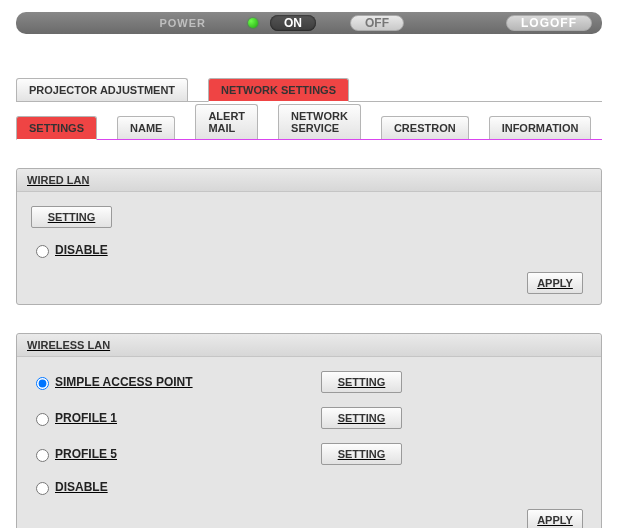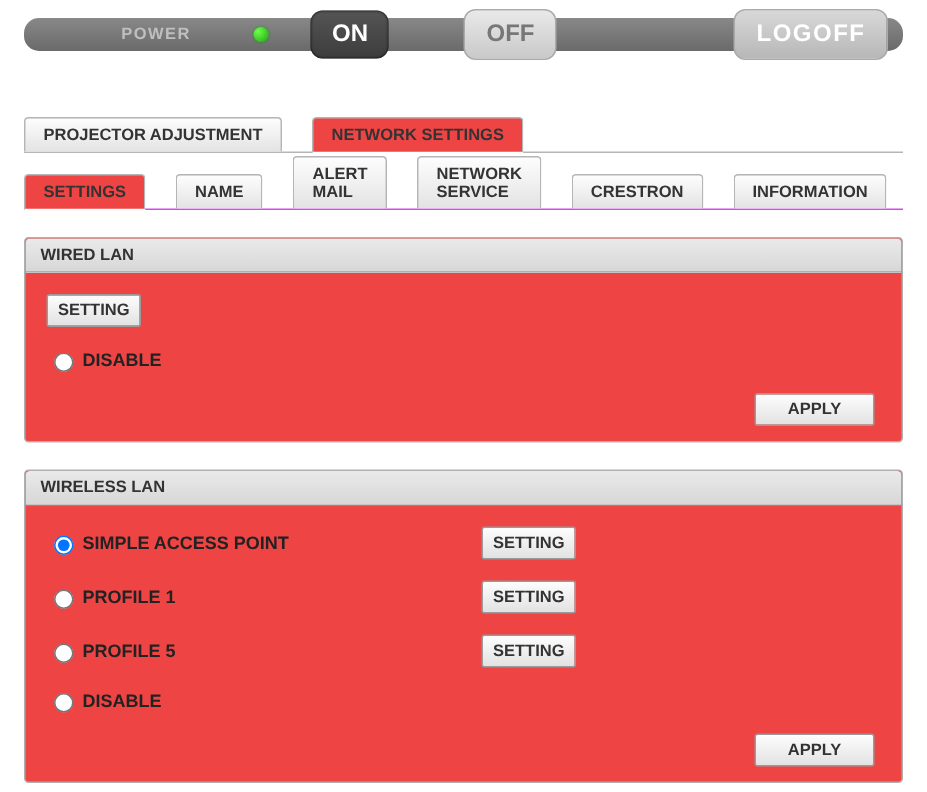"ON" .pill { font-size: 16px -> 12px; margin-left: 22px -> 6px; padding: 16px 14px -> 0 14px }
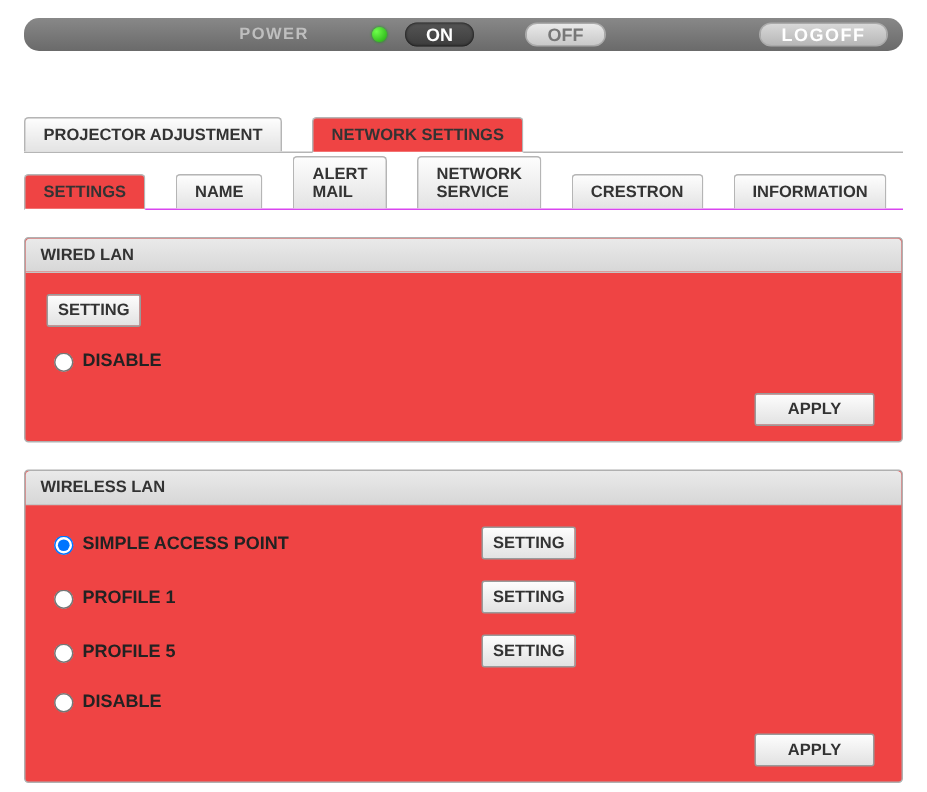"WIRED LAN" .section { background: #ef4444 -> #e5e5e5; margin-top: 18px -> 28px; text-decoration: none -> underline }
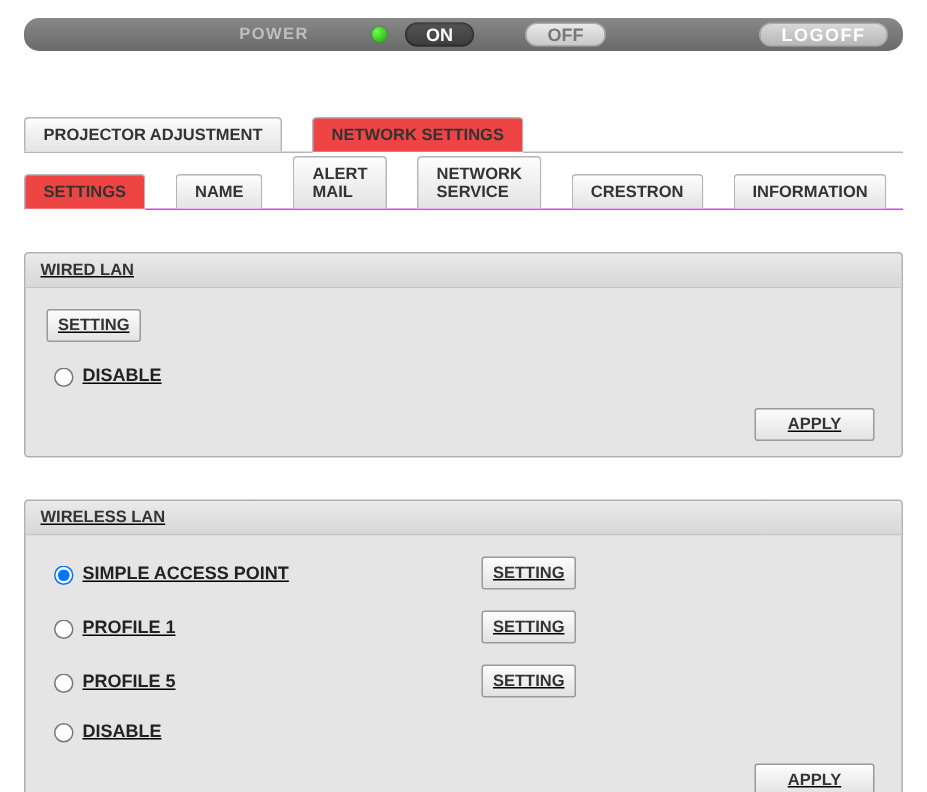"SETTING" .btn { width: 63px -> 81px }
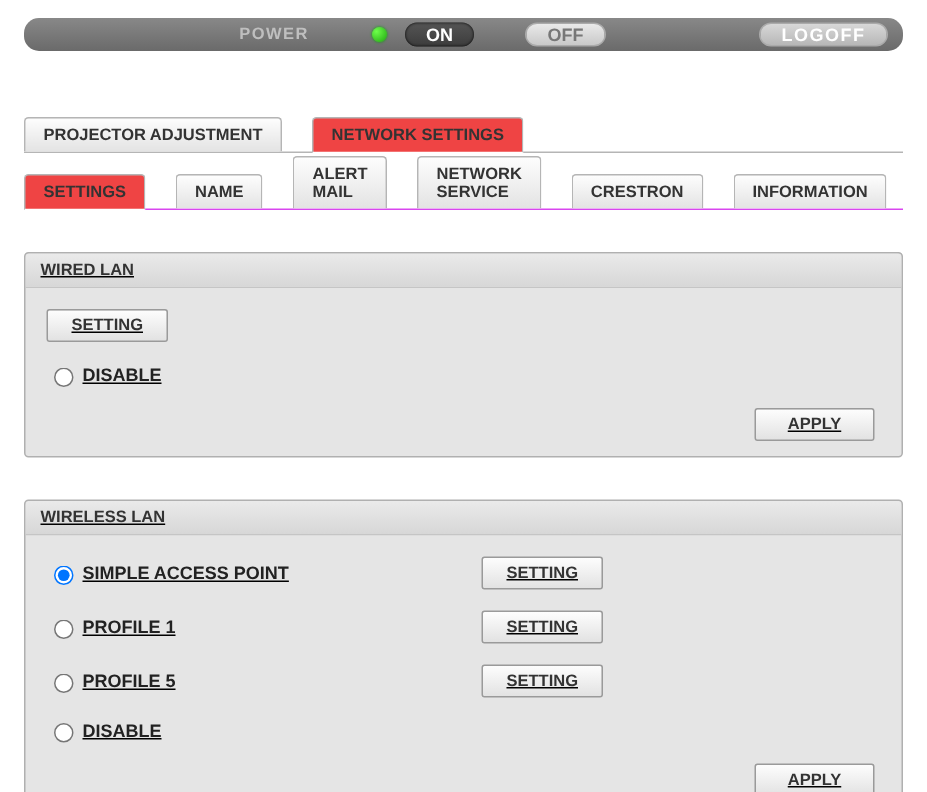"APPLY" .apply-row .btn { width: 80px -> 56px }
